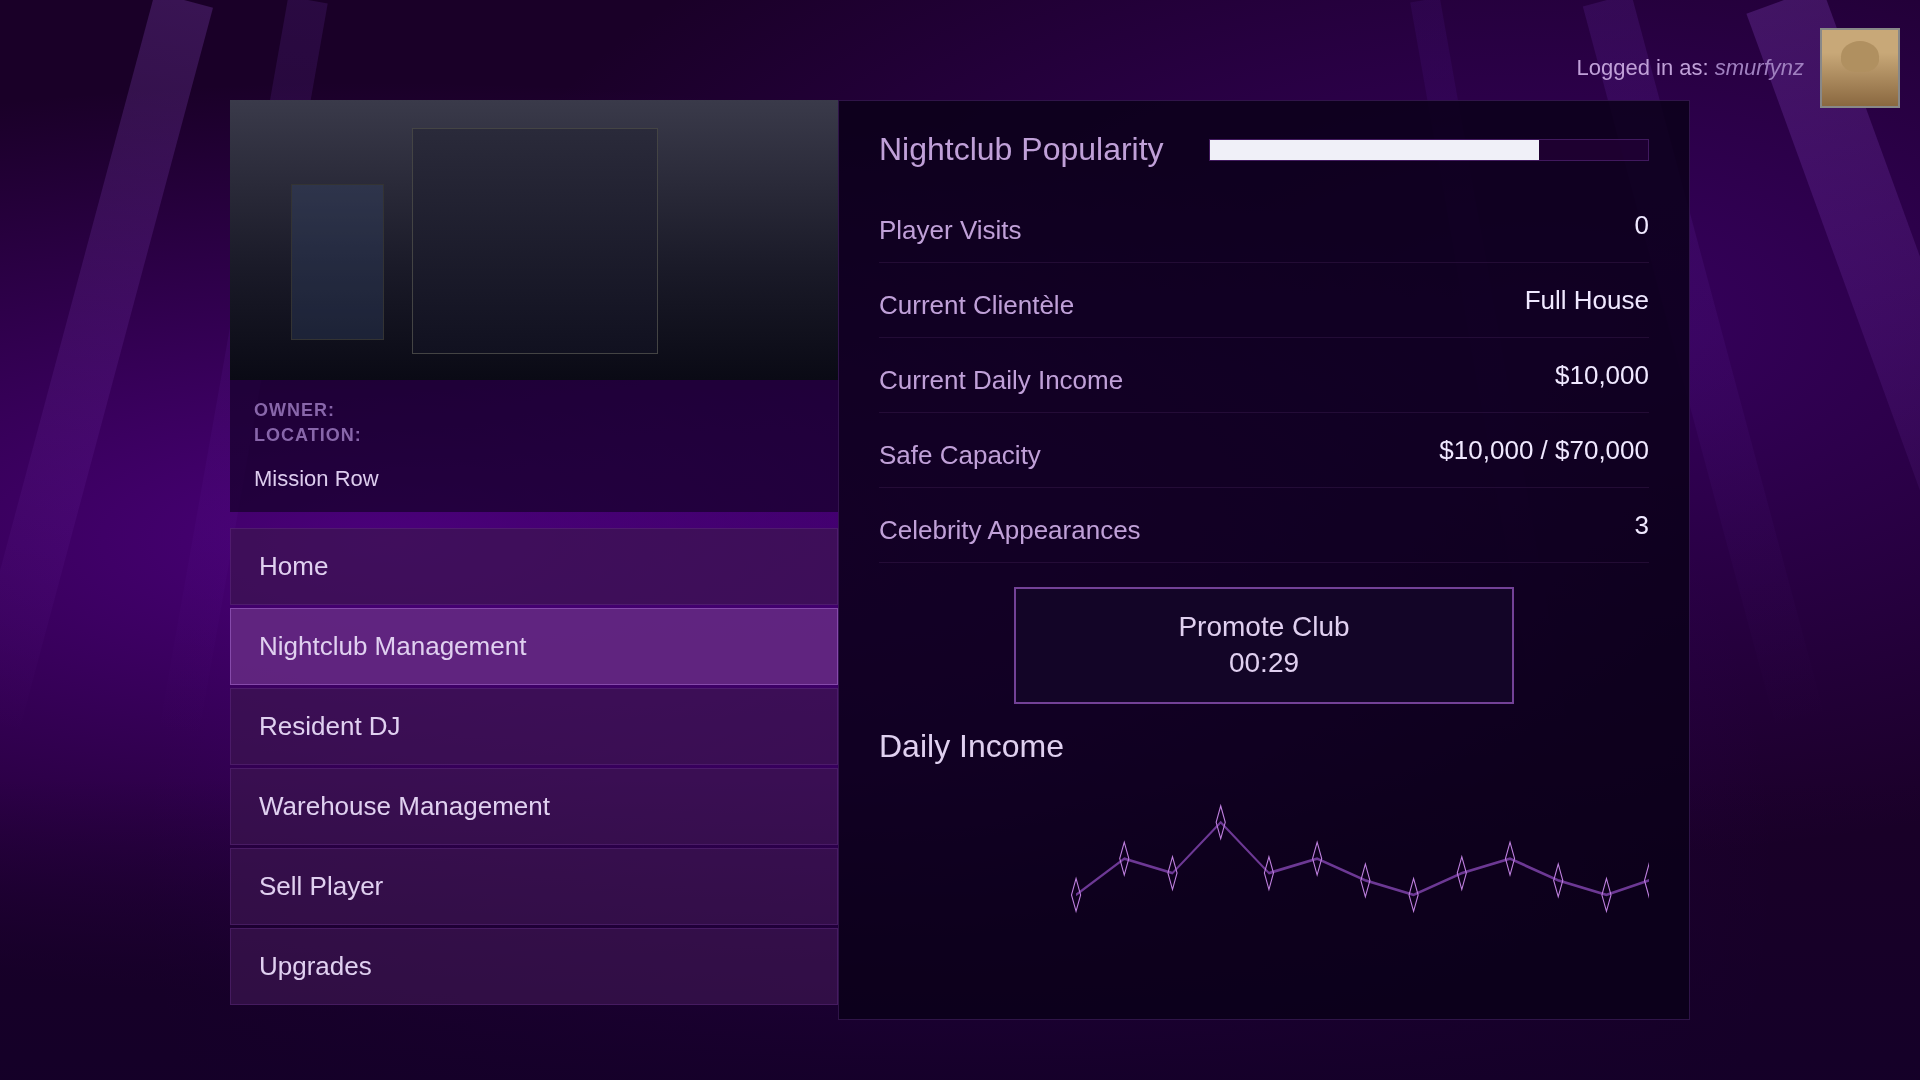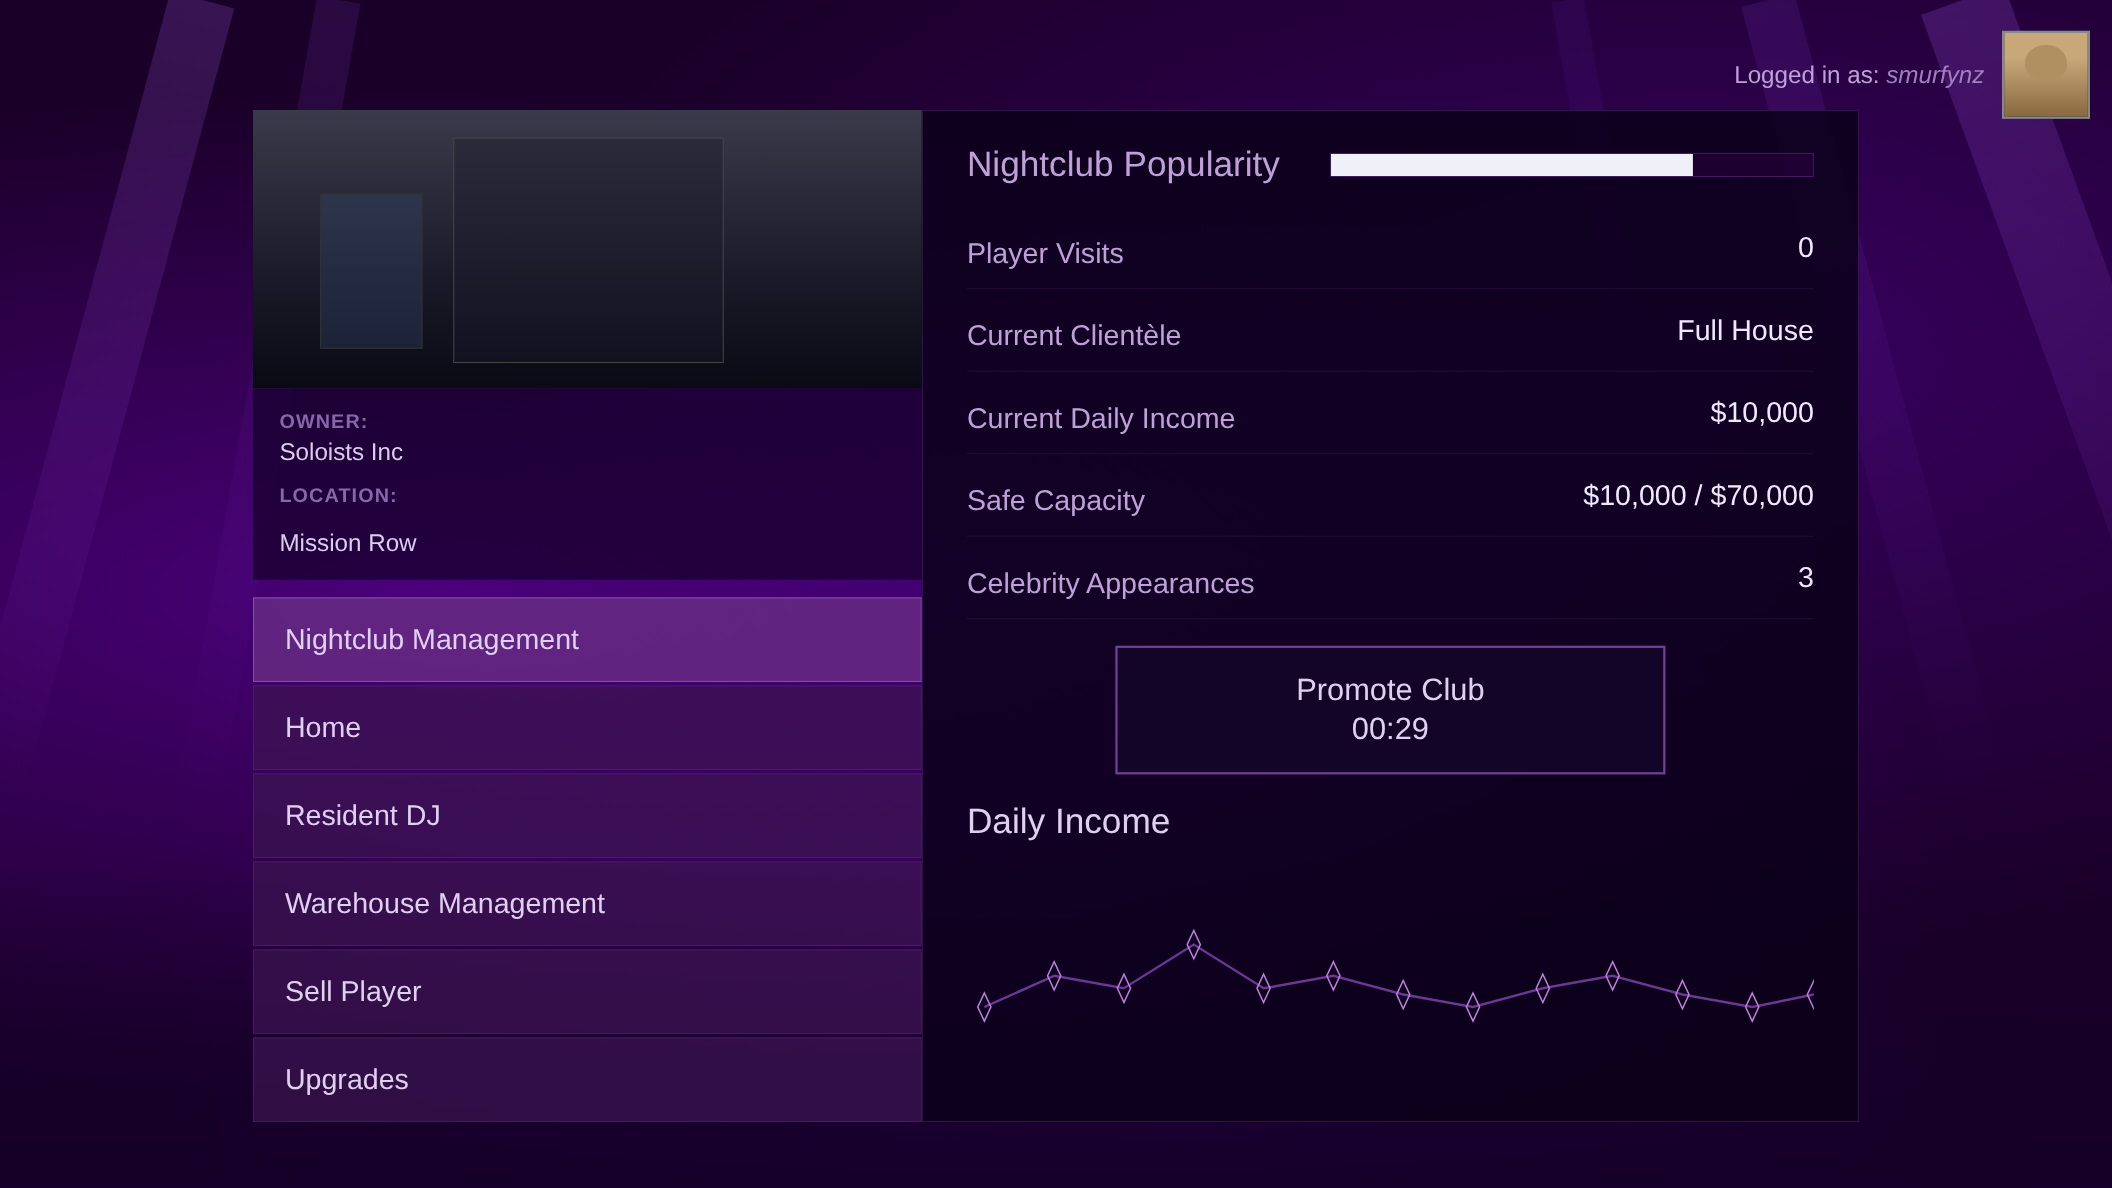"Soloists Inc" div.owner-value { html: <div>Soloists Inc</div> -> none }
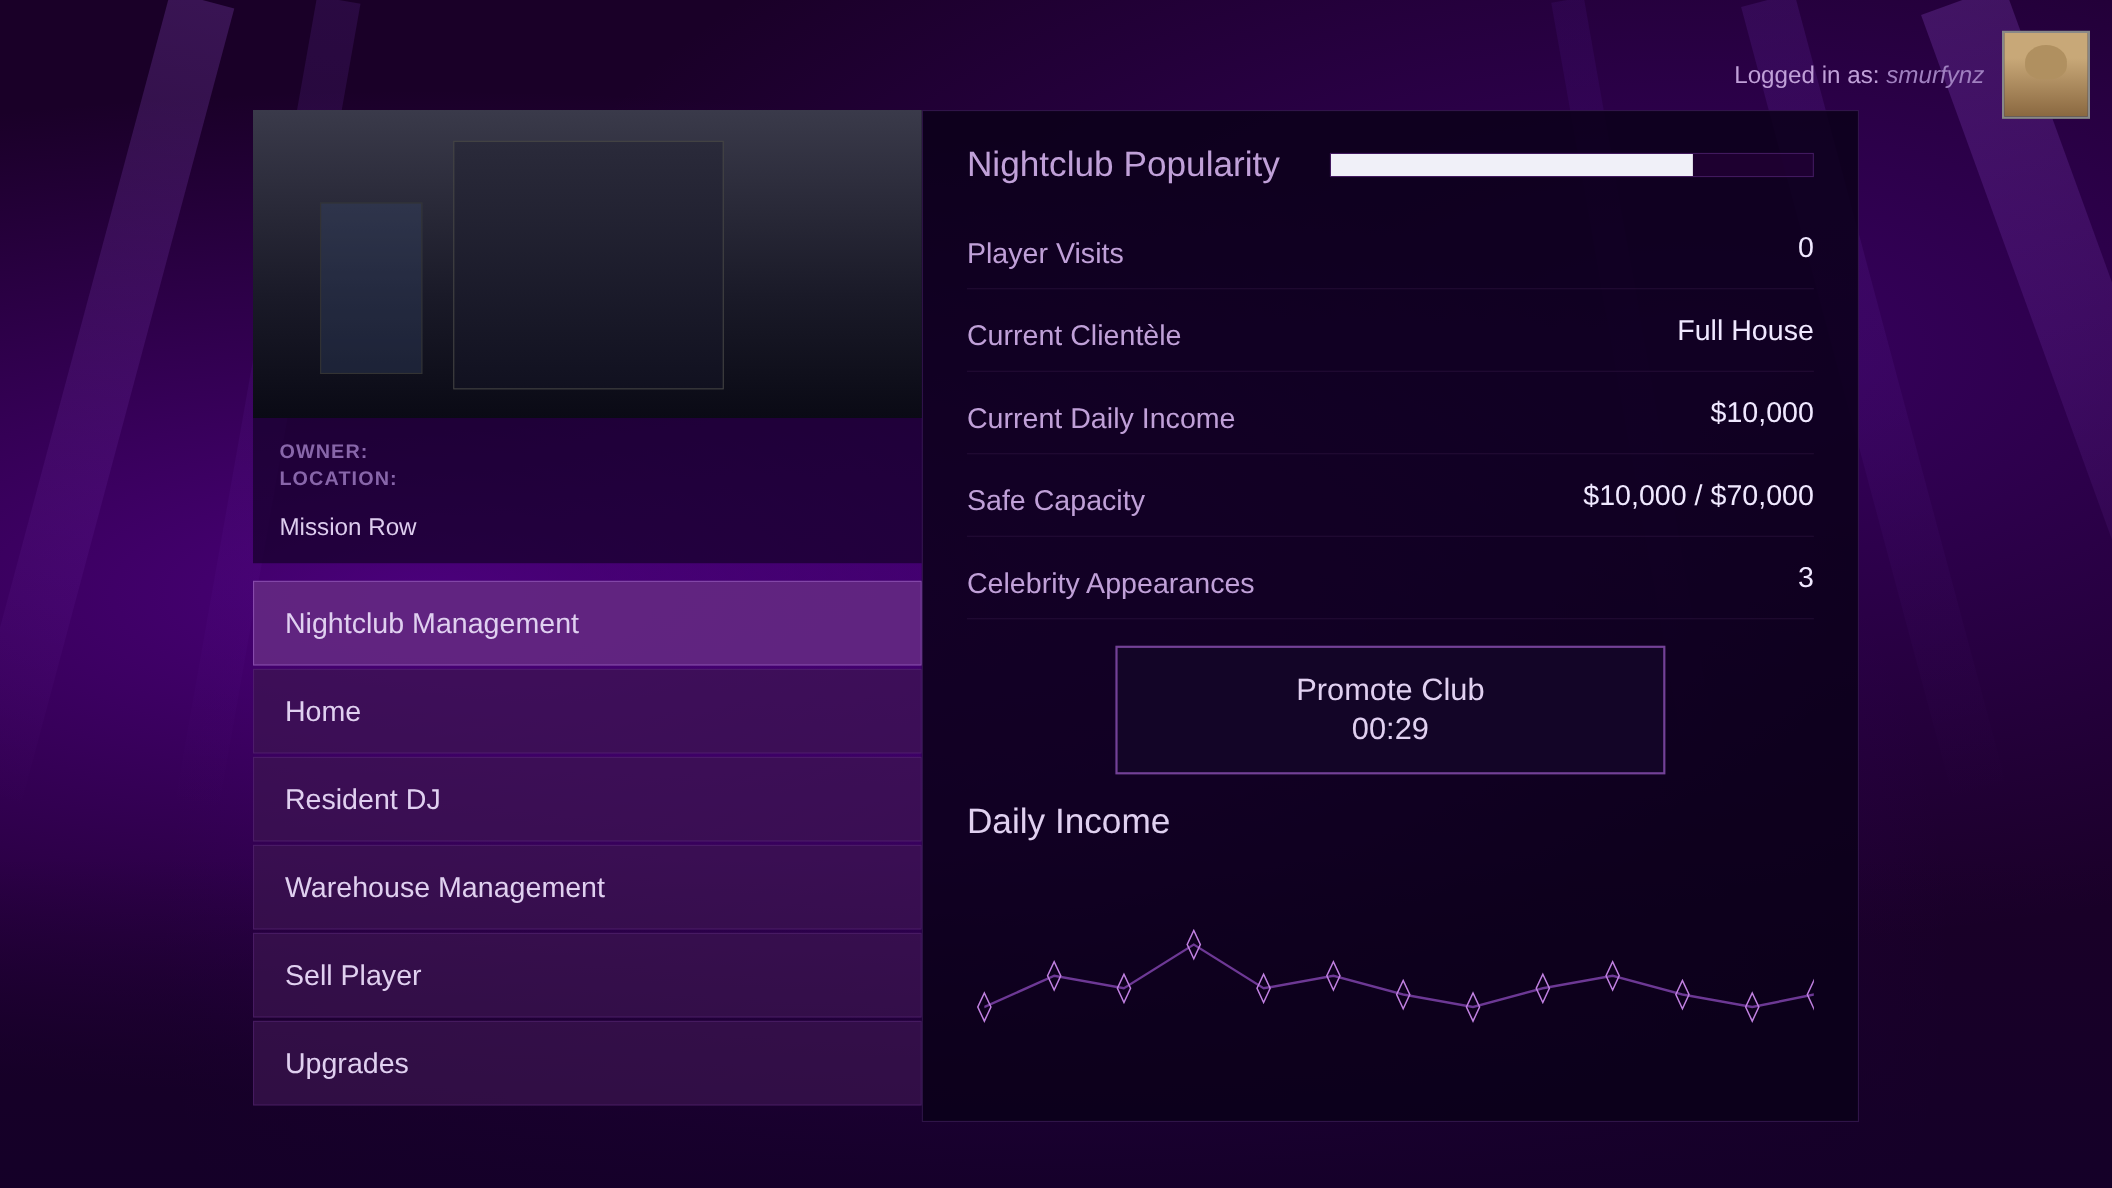"Nightclub Management" div.nav-item { order: before "Home" -> after "Home" }
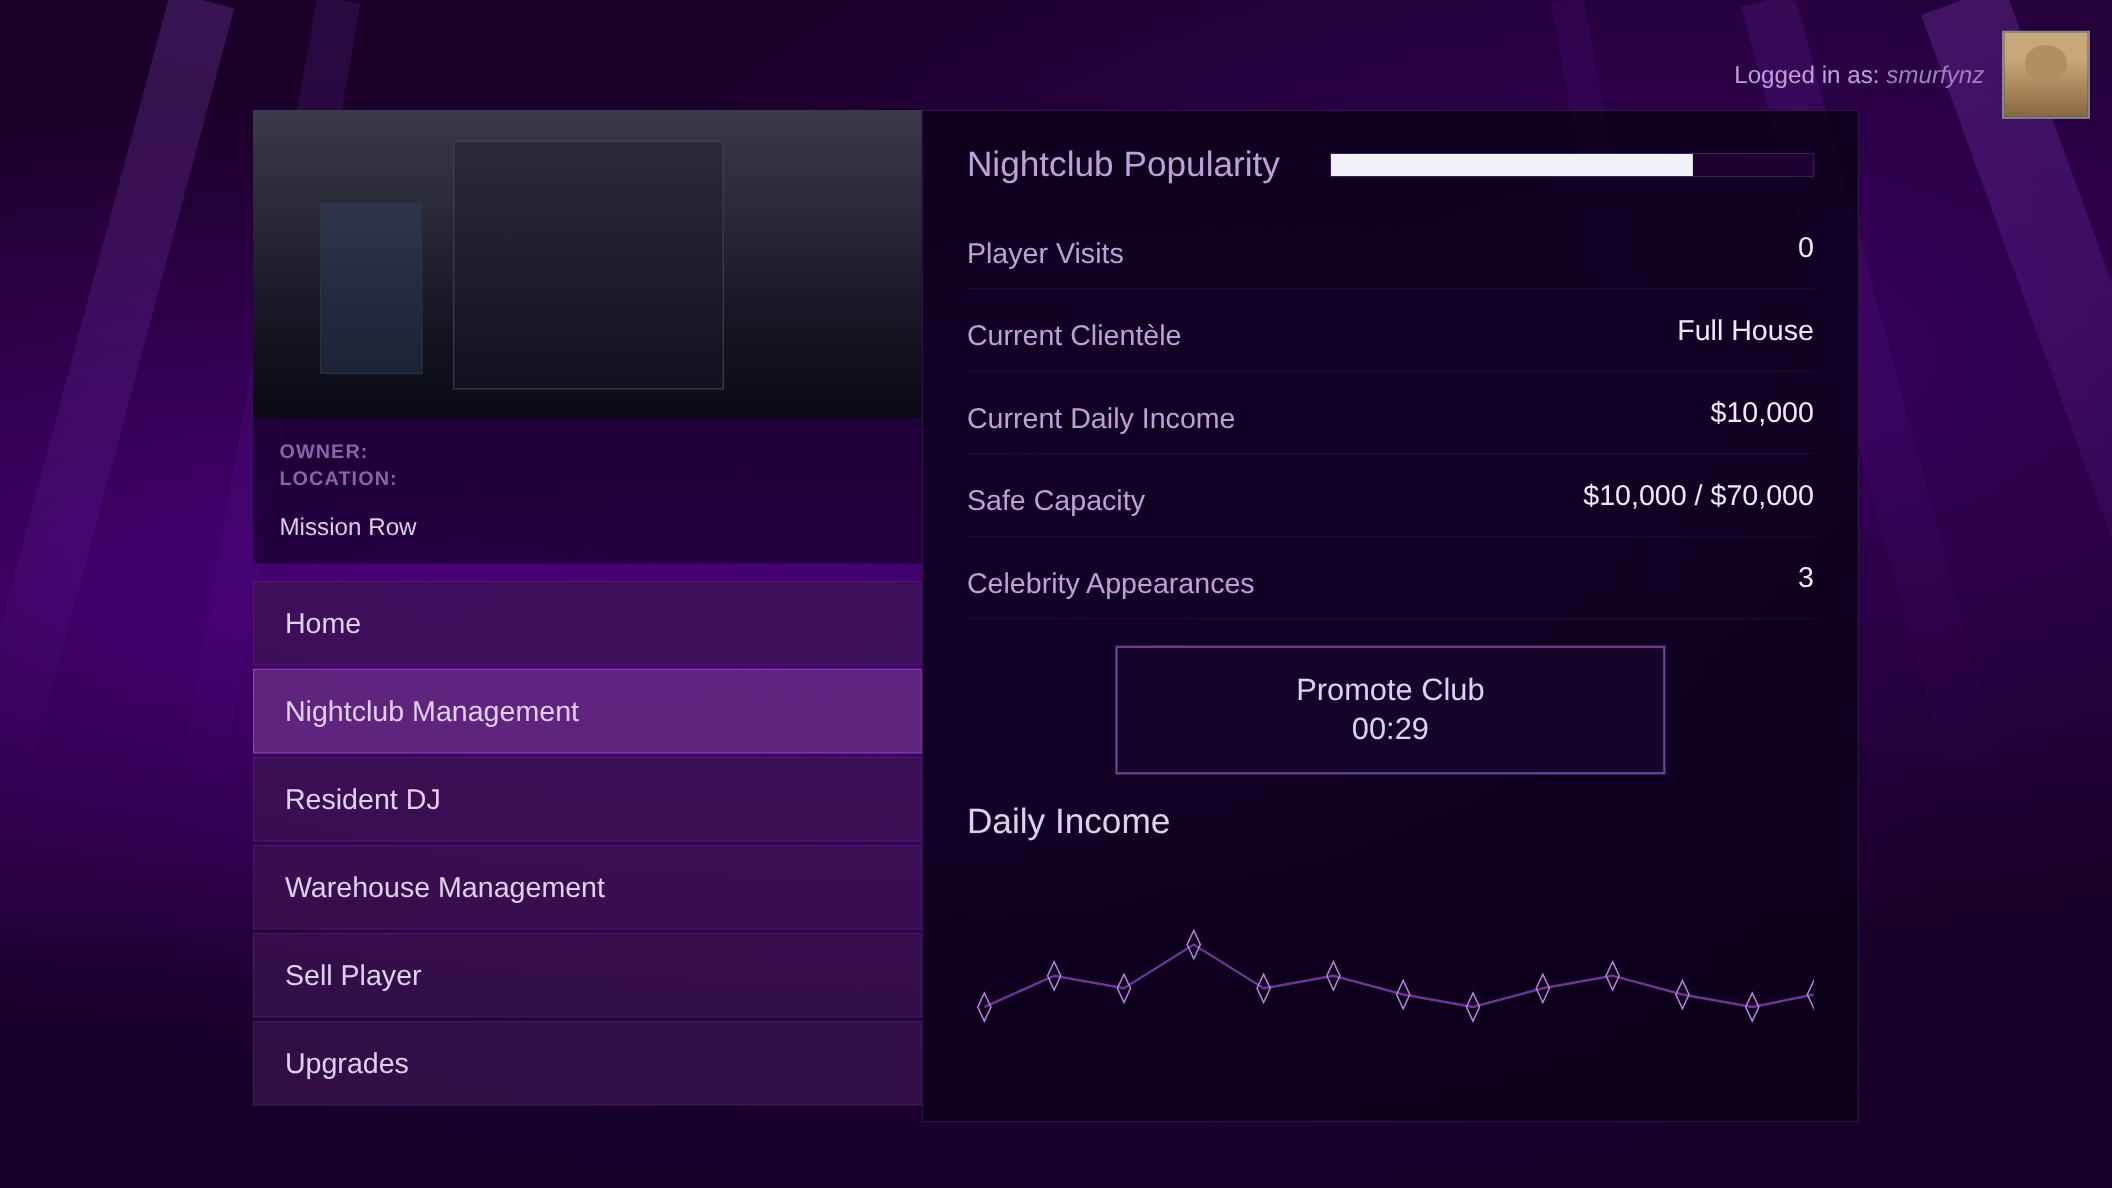"Daily Income" .daily-income-section { flex-direction: column -> row }
